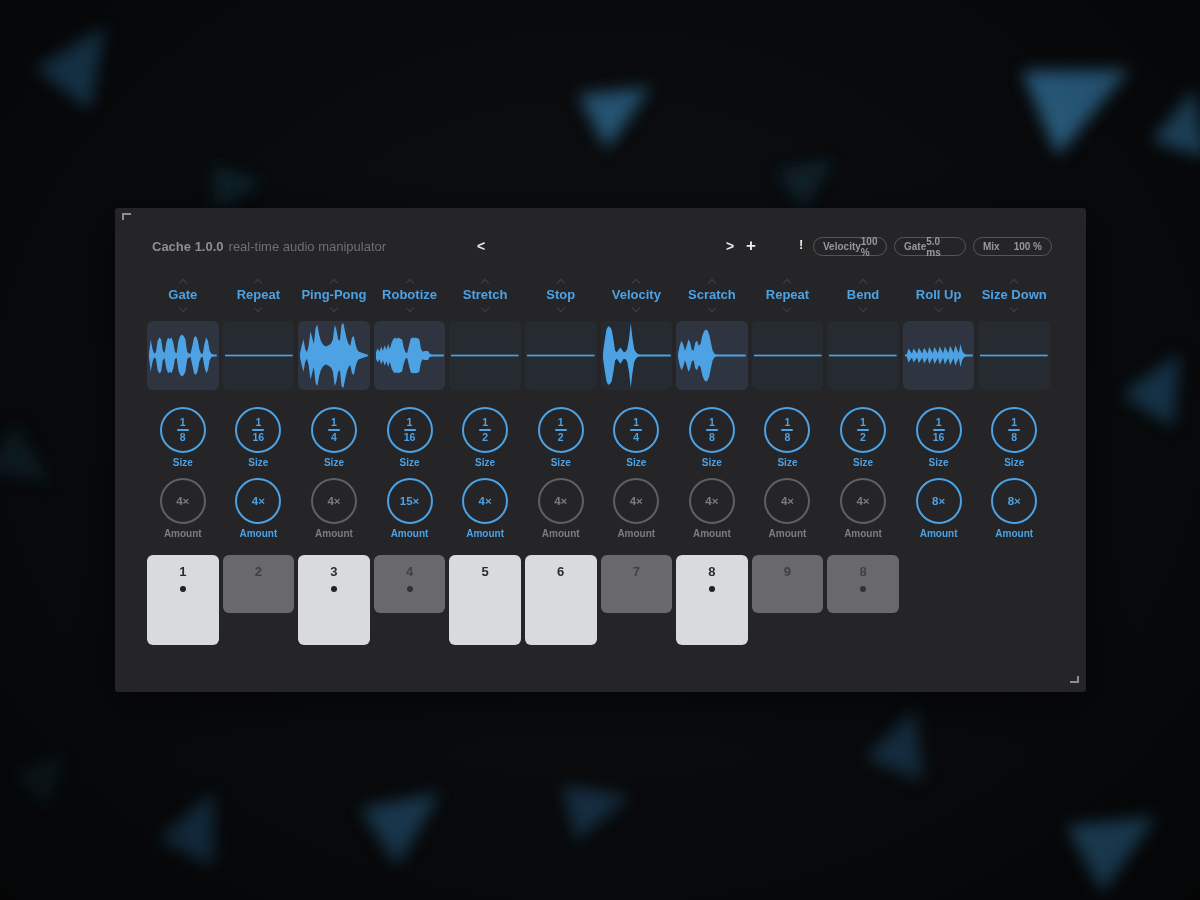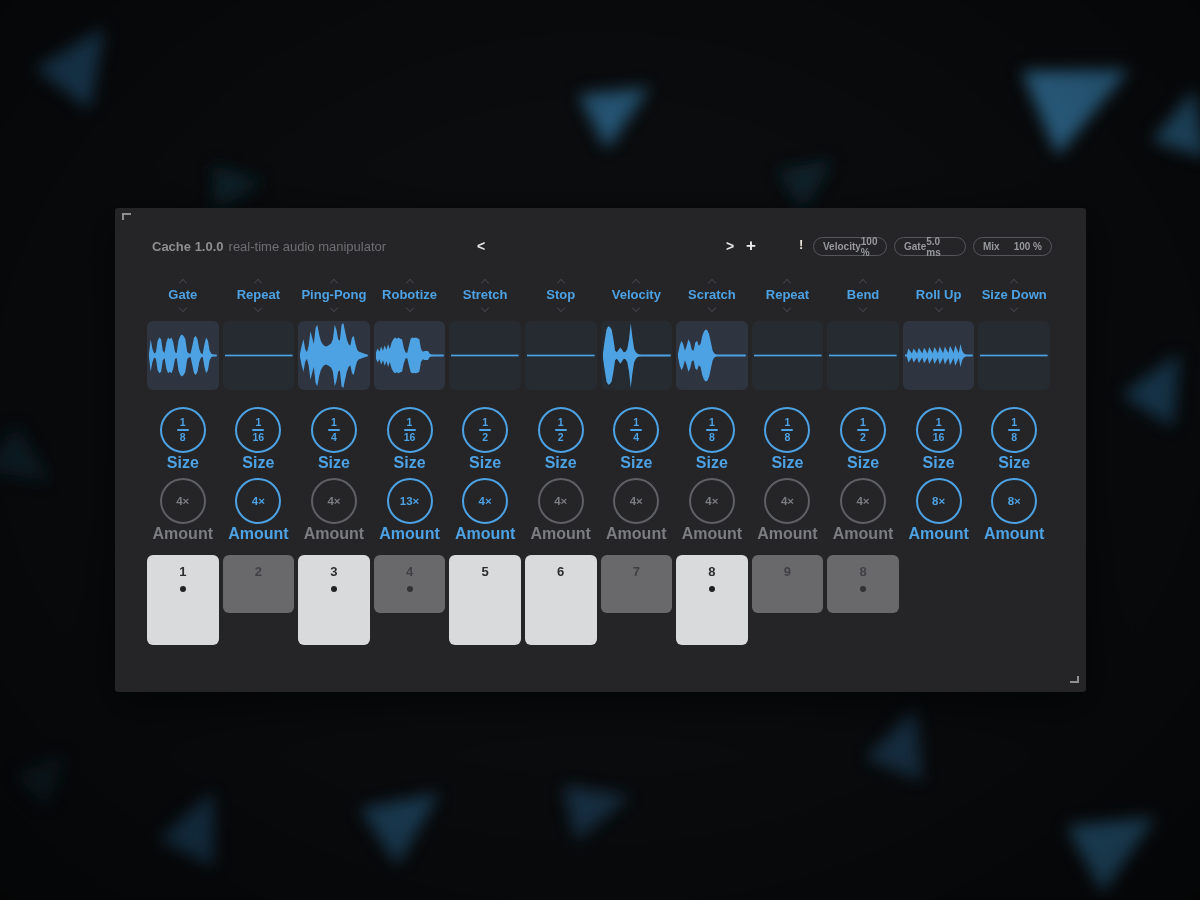"Size" .knob-label { font-size: 16px -> 10px }
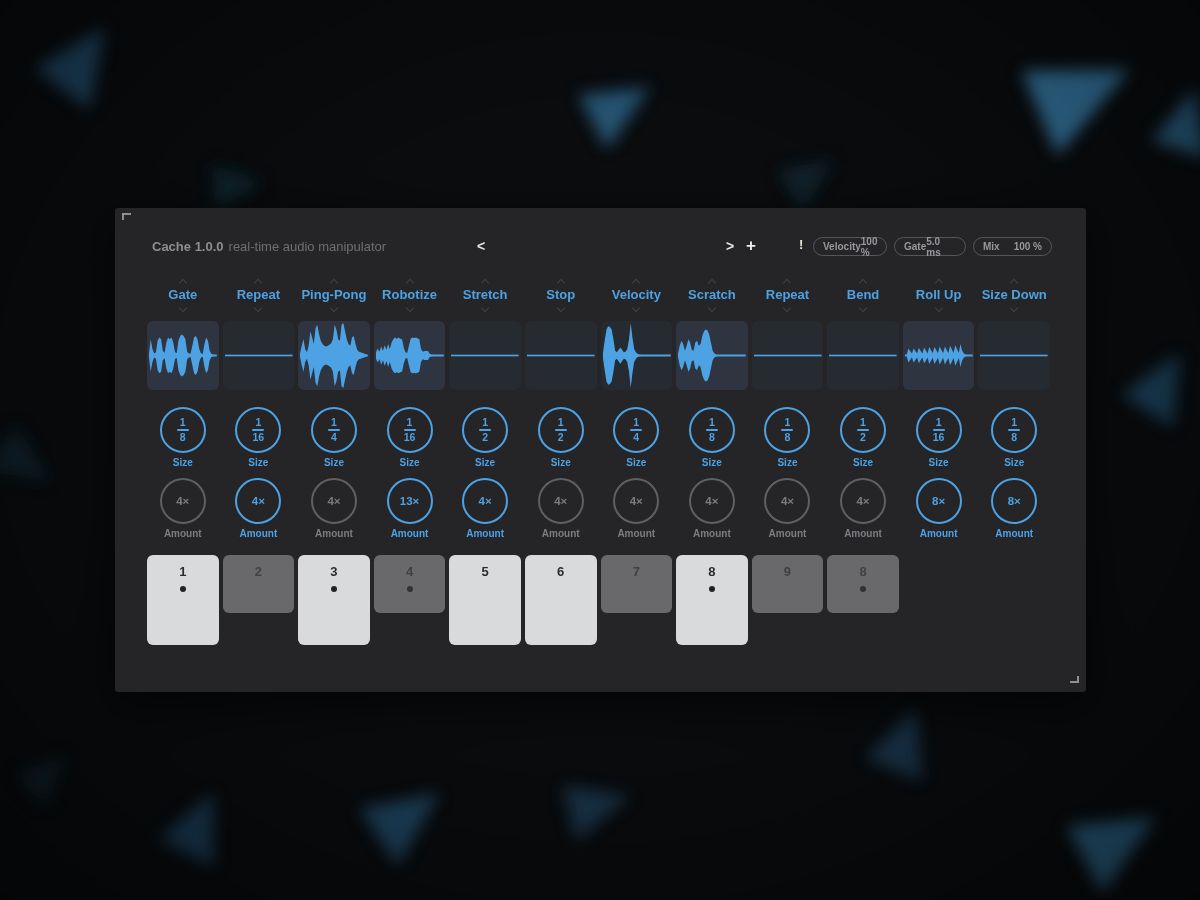"13×" span.amount-val { text: 13 -> 15 }
